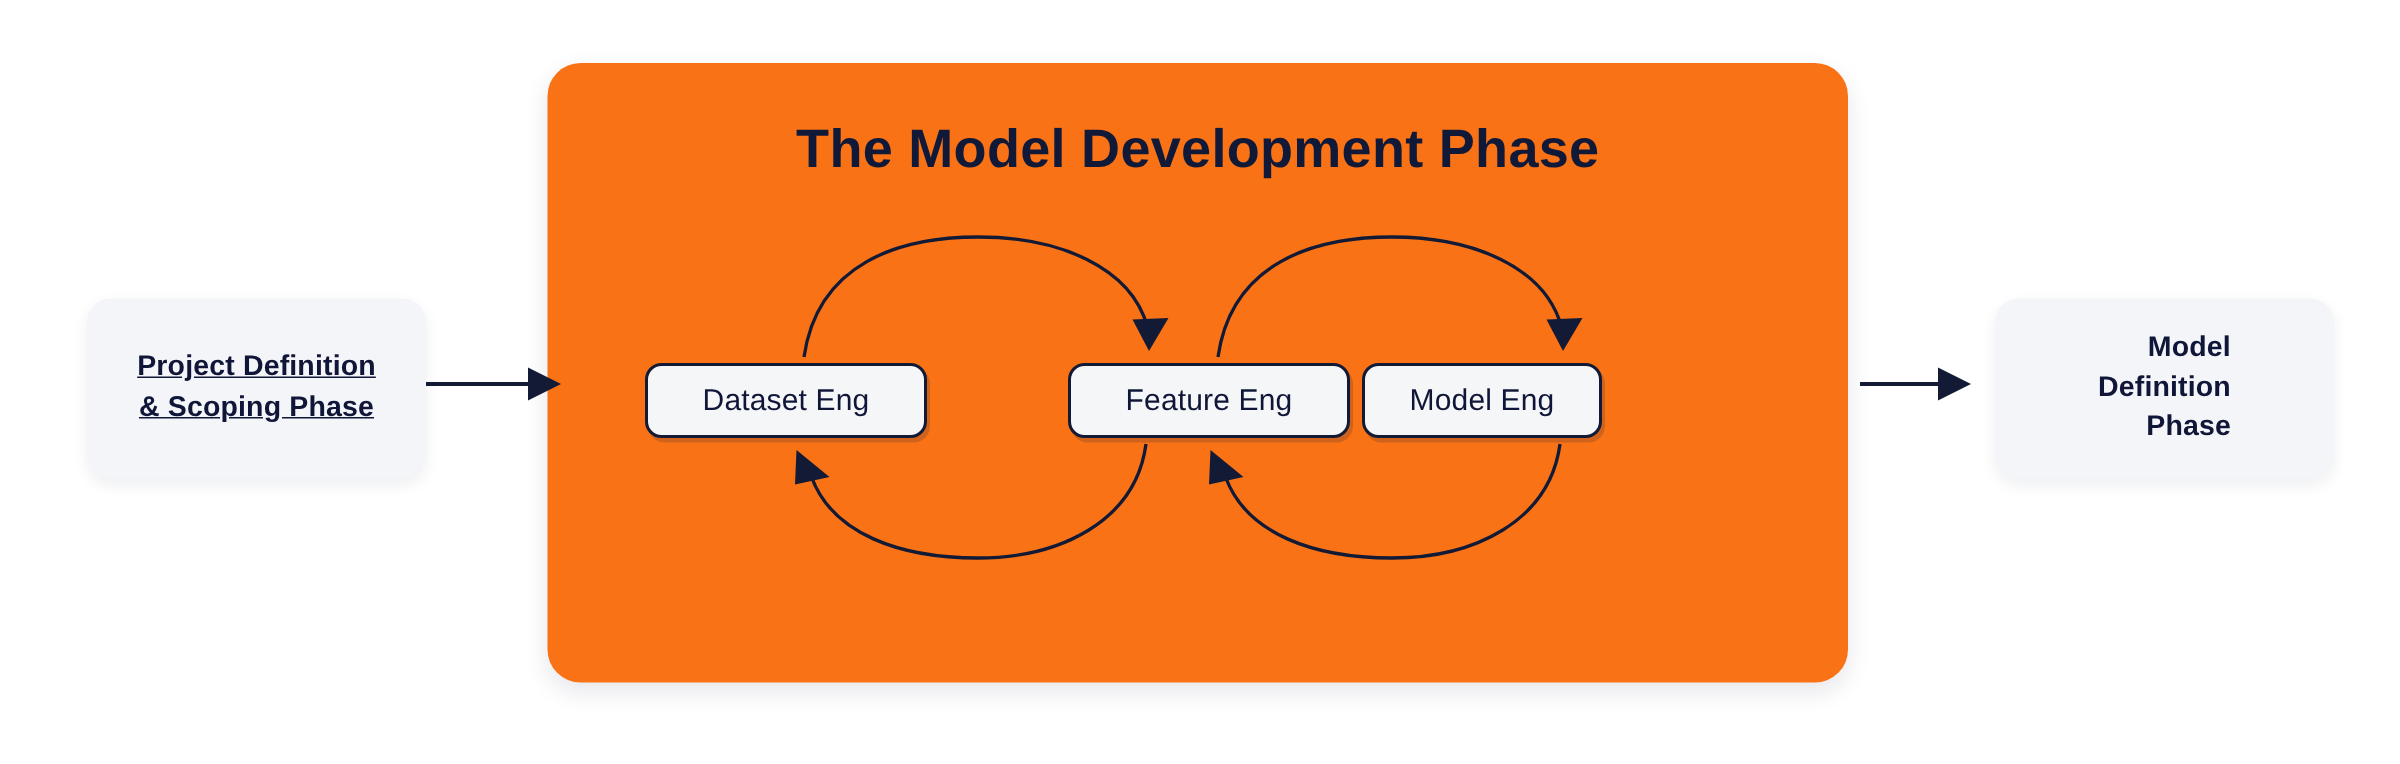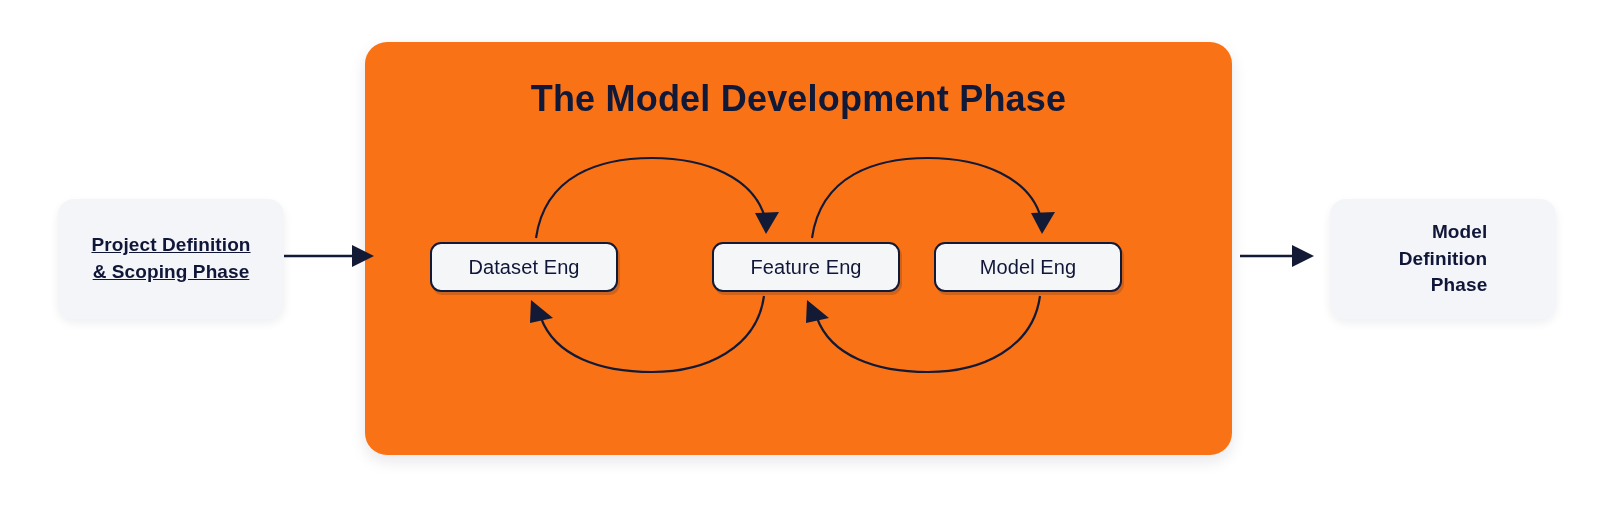"Model Eng" #step-model { left: 934px -> 908px; width: 188px -> 160px }
